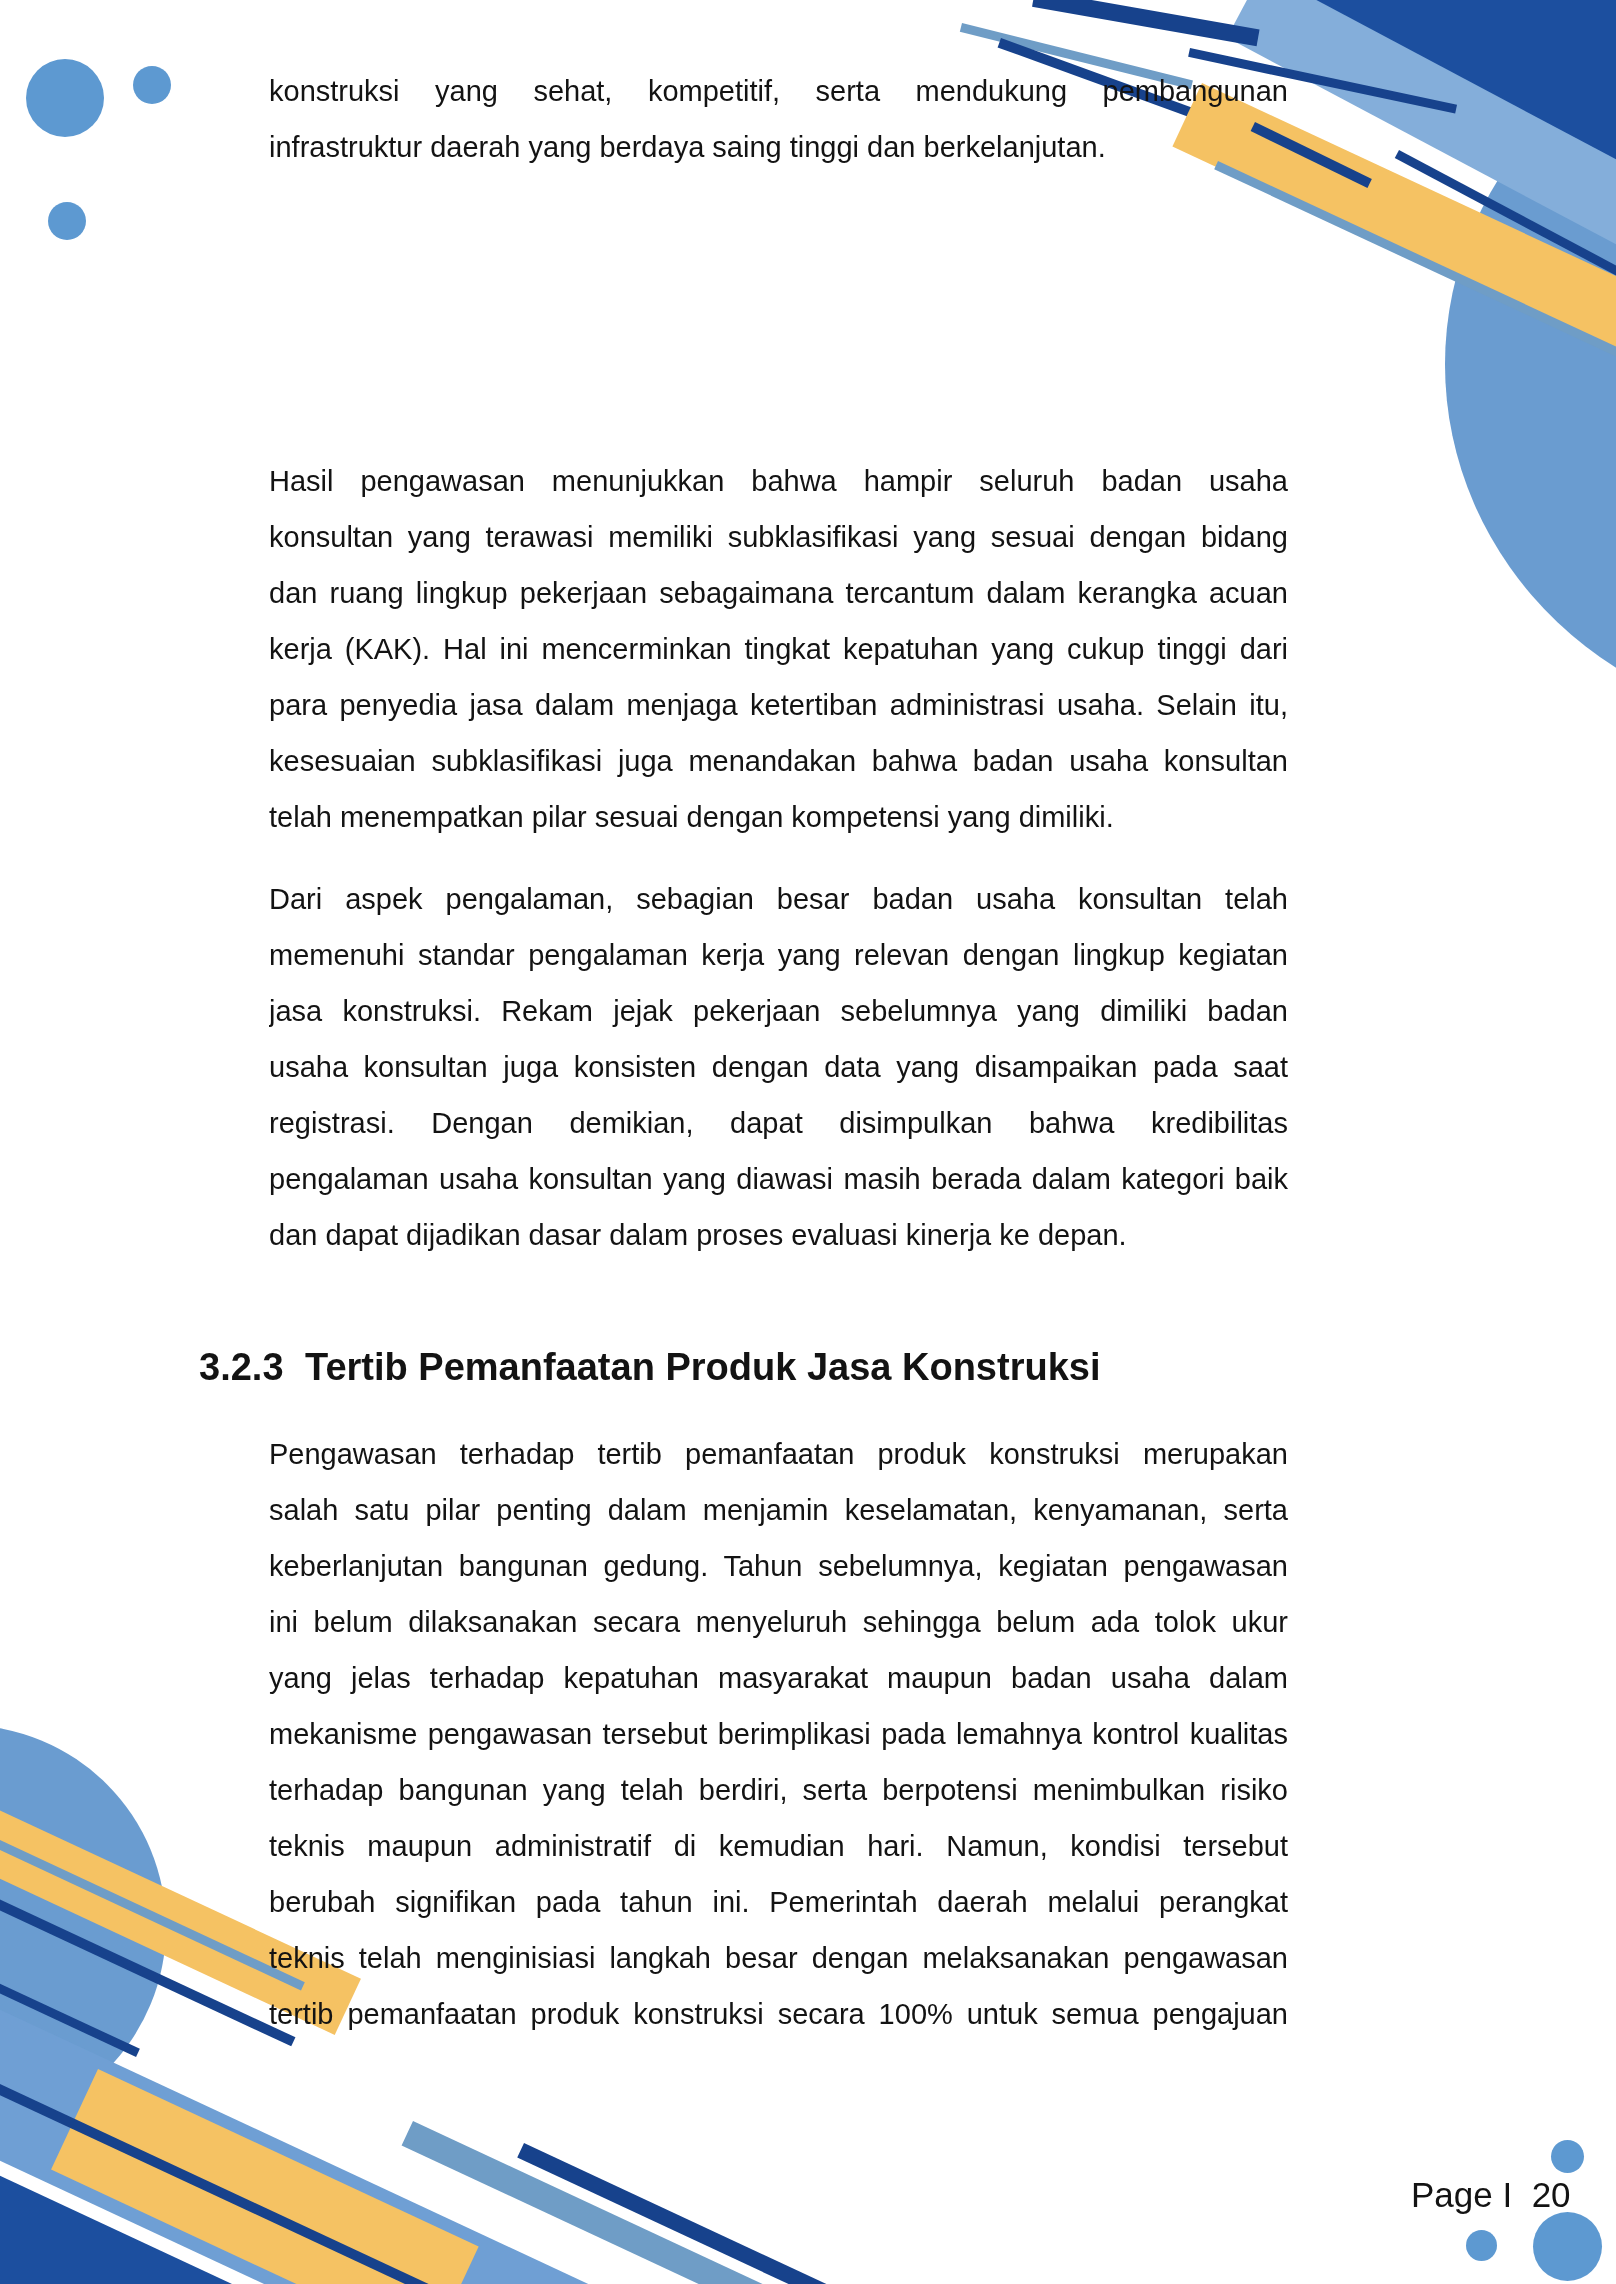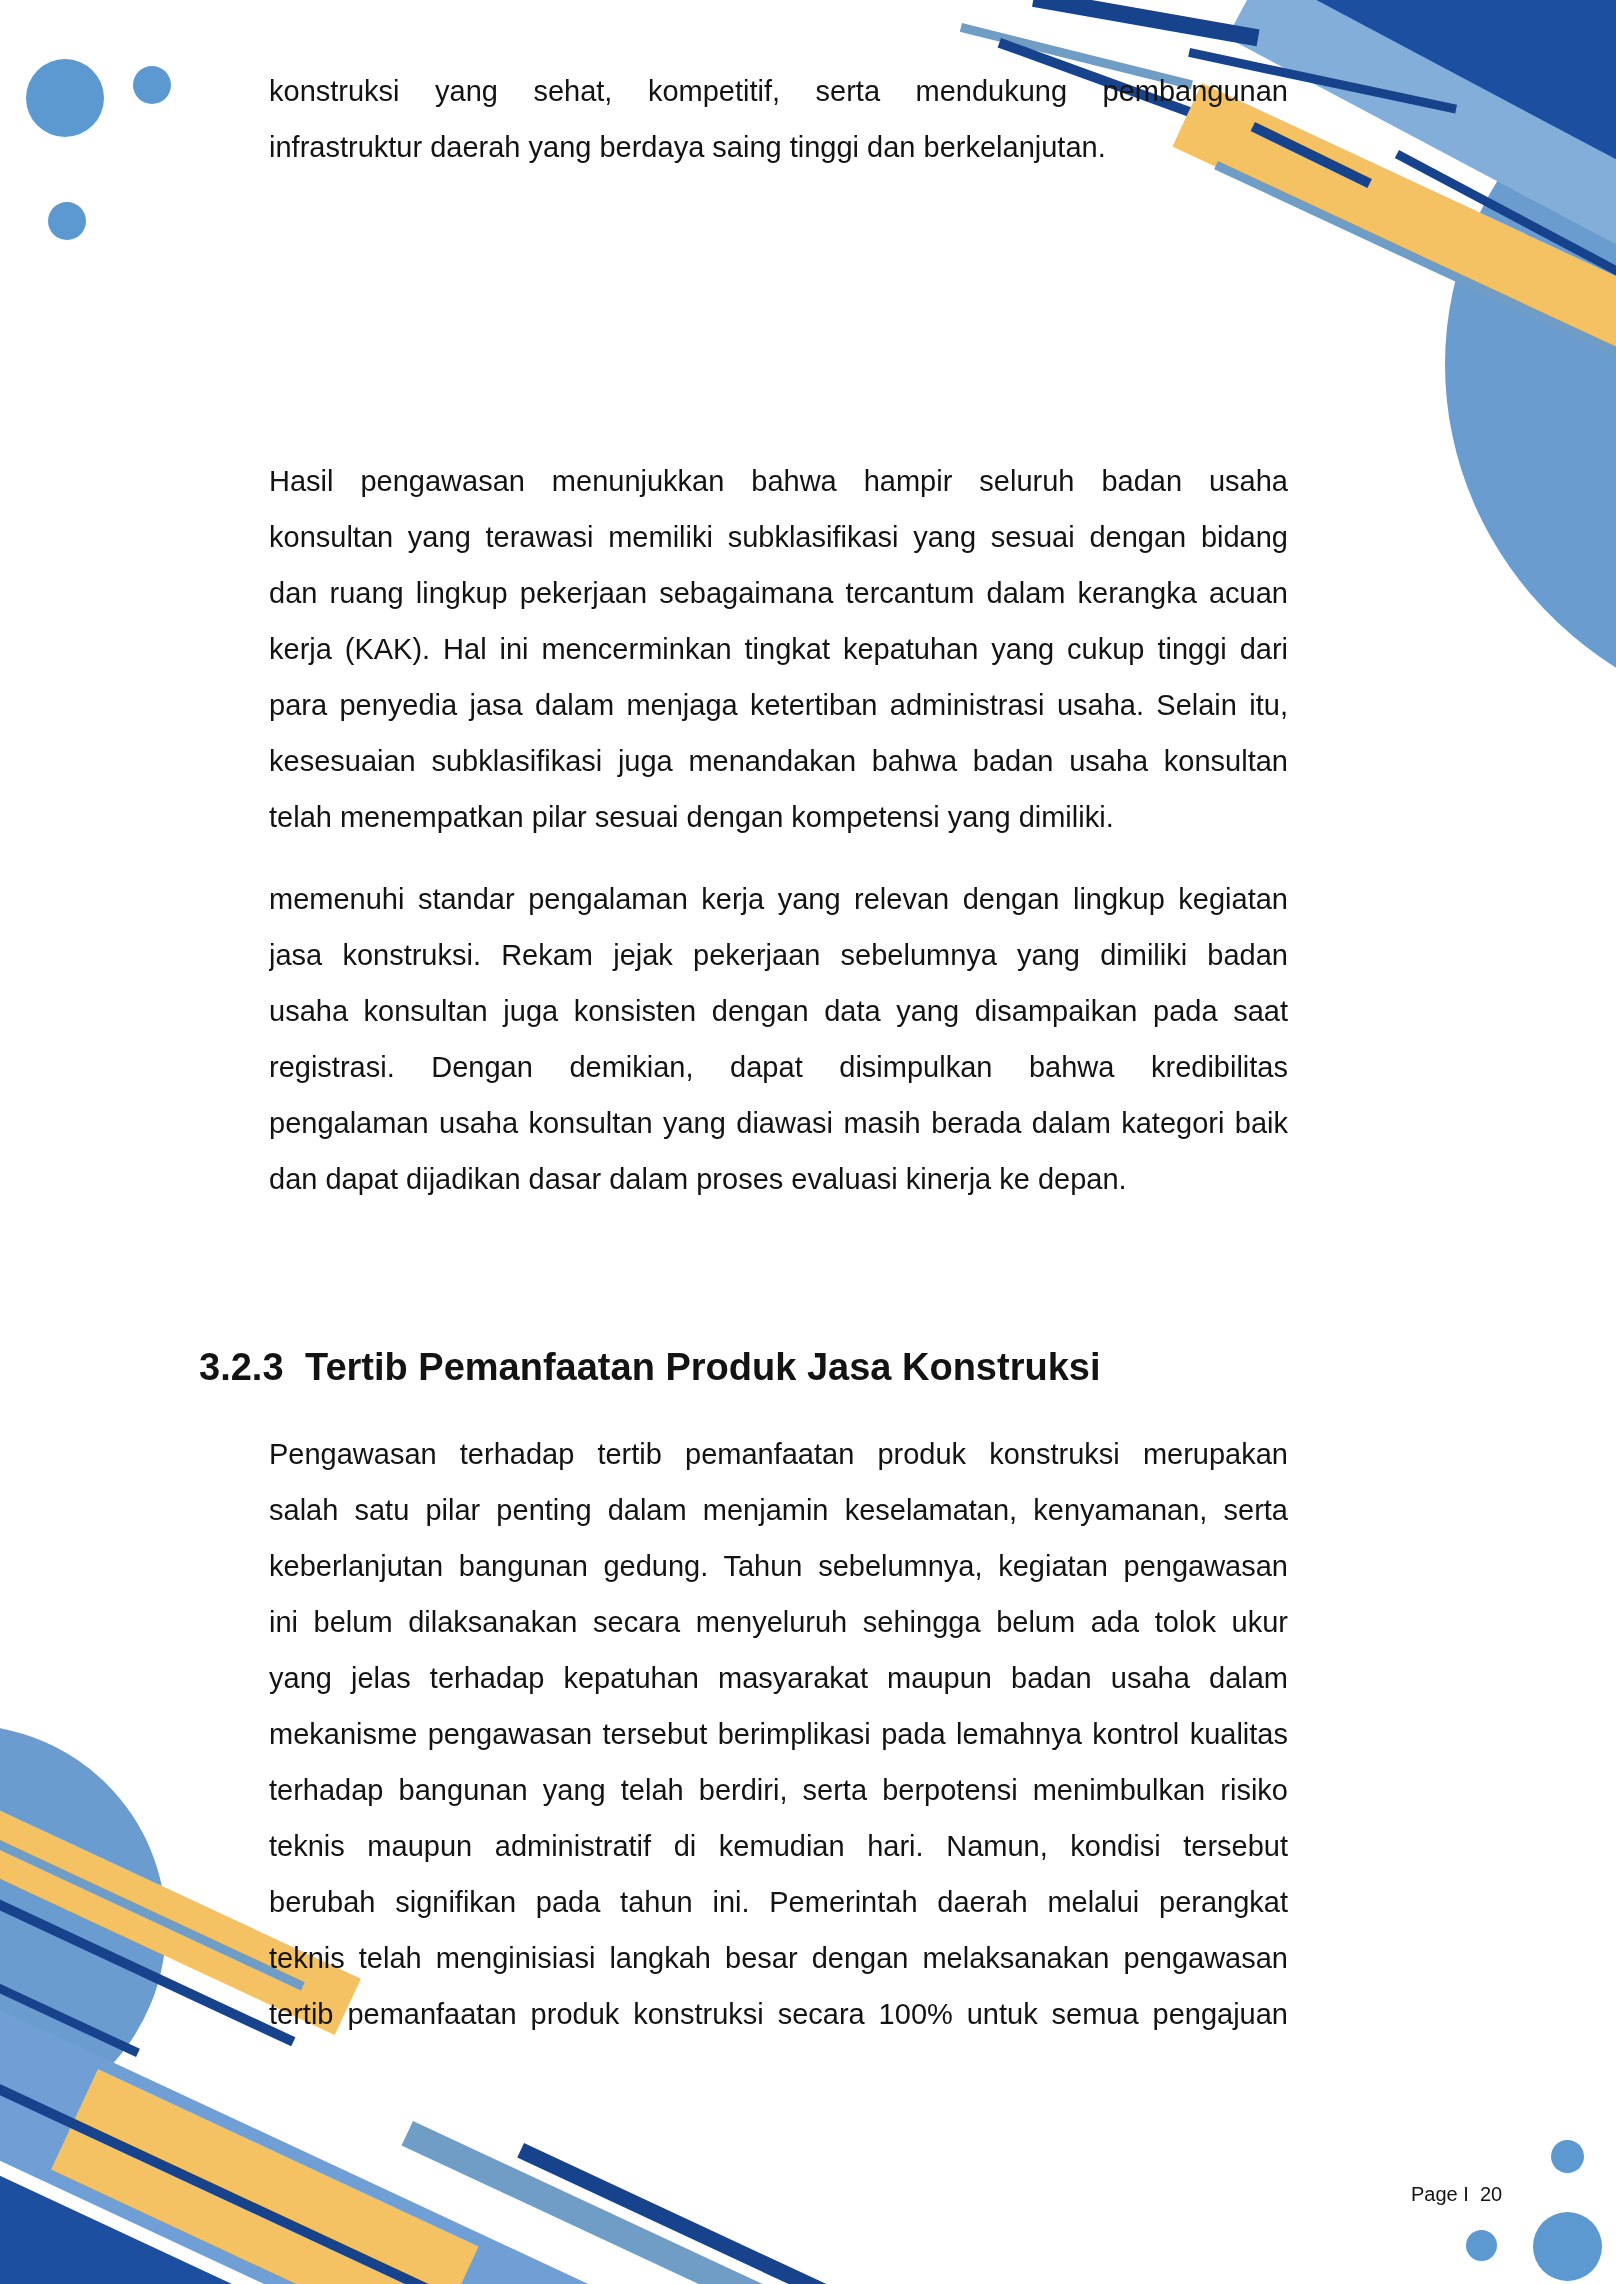"Dari aspek pengalaman, sebagian besar" div.line { html: none -> <div>Dari aspek pengalaman, sebagian besar badan usaha konsultan telah</div> }
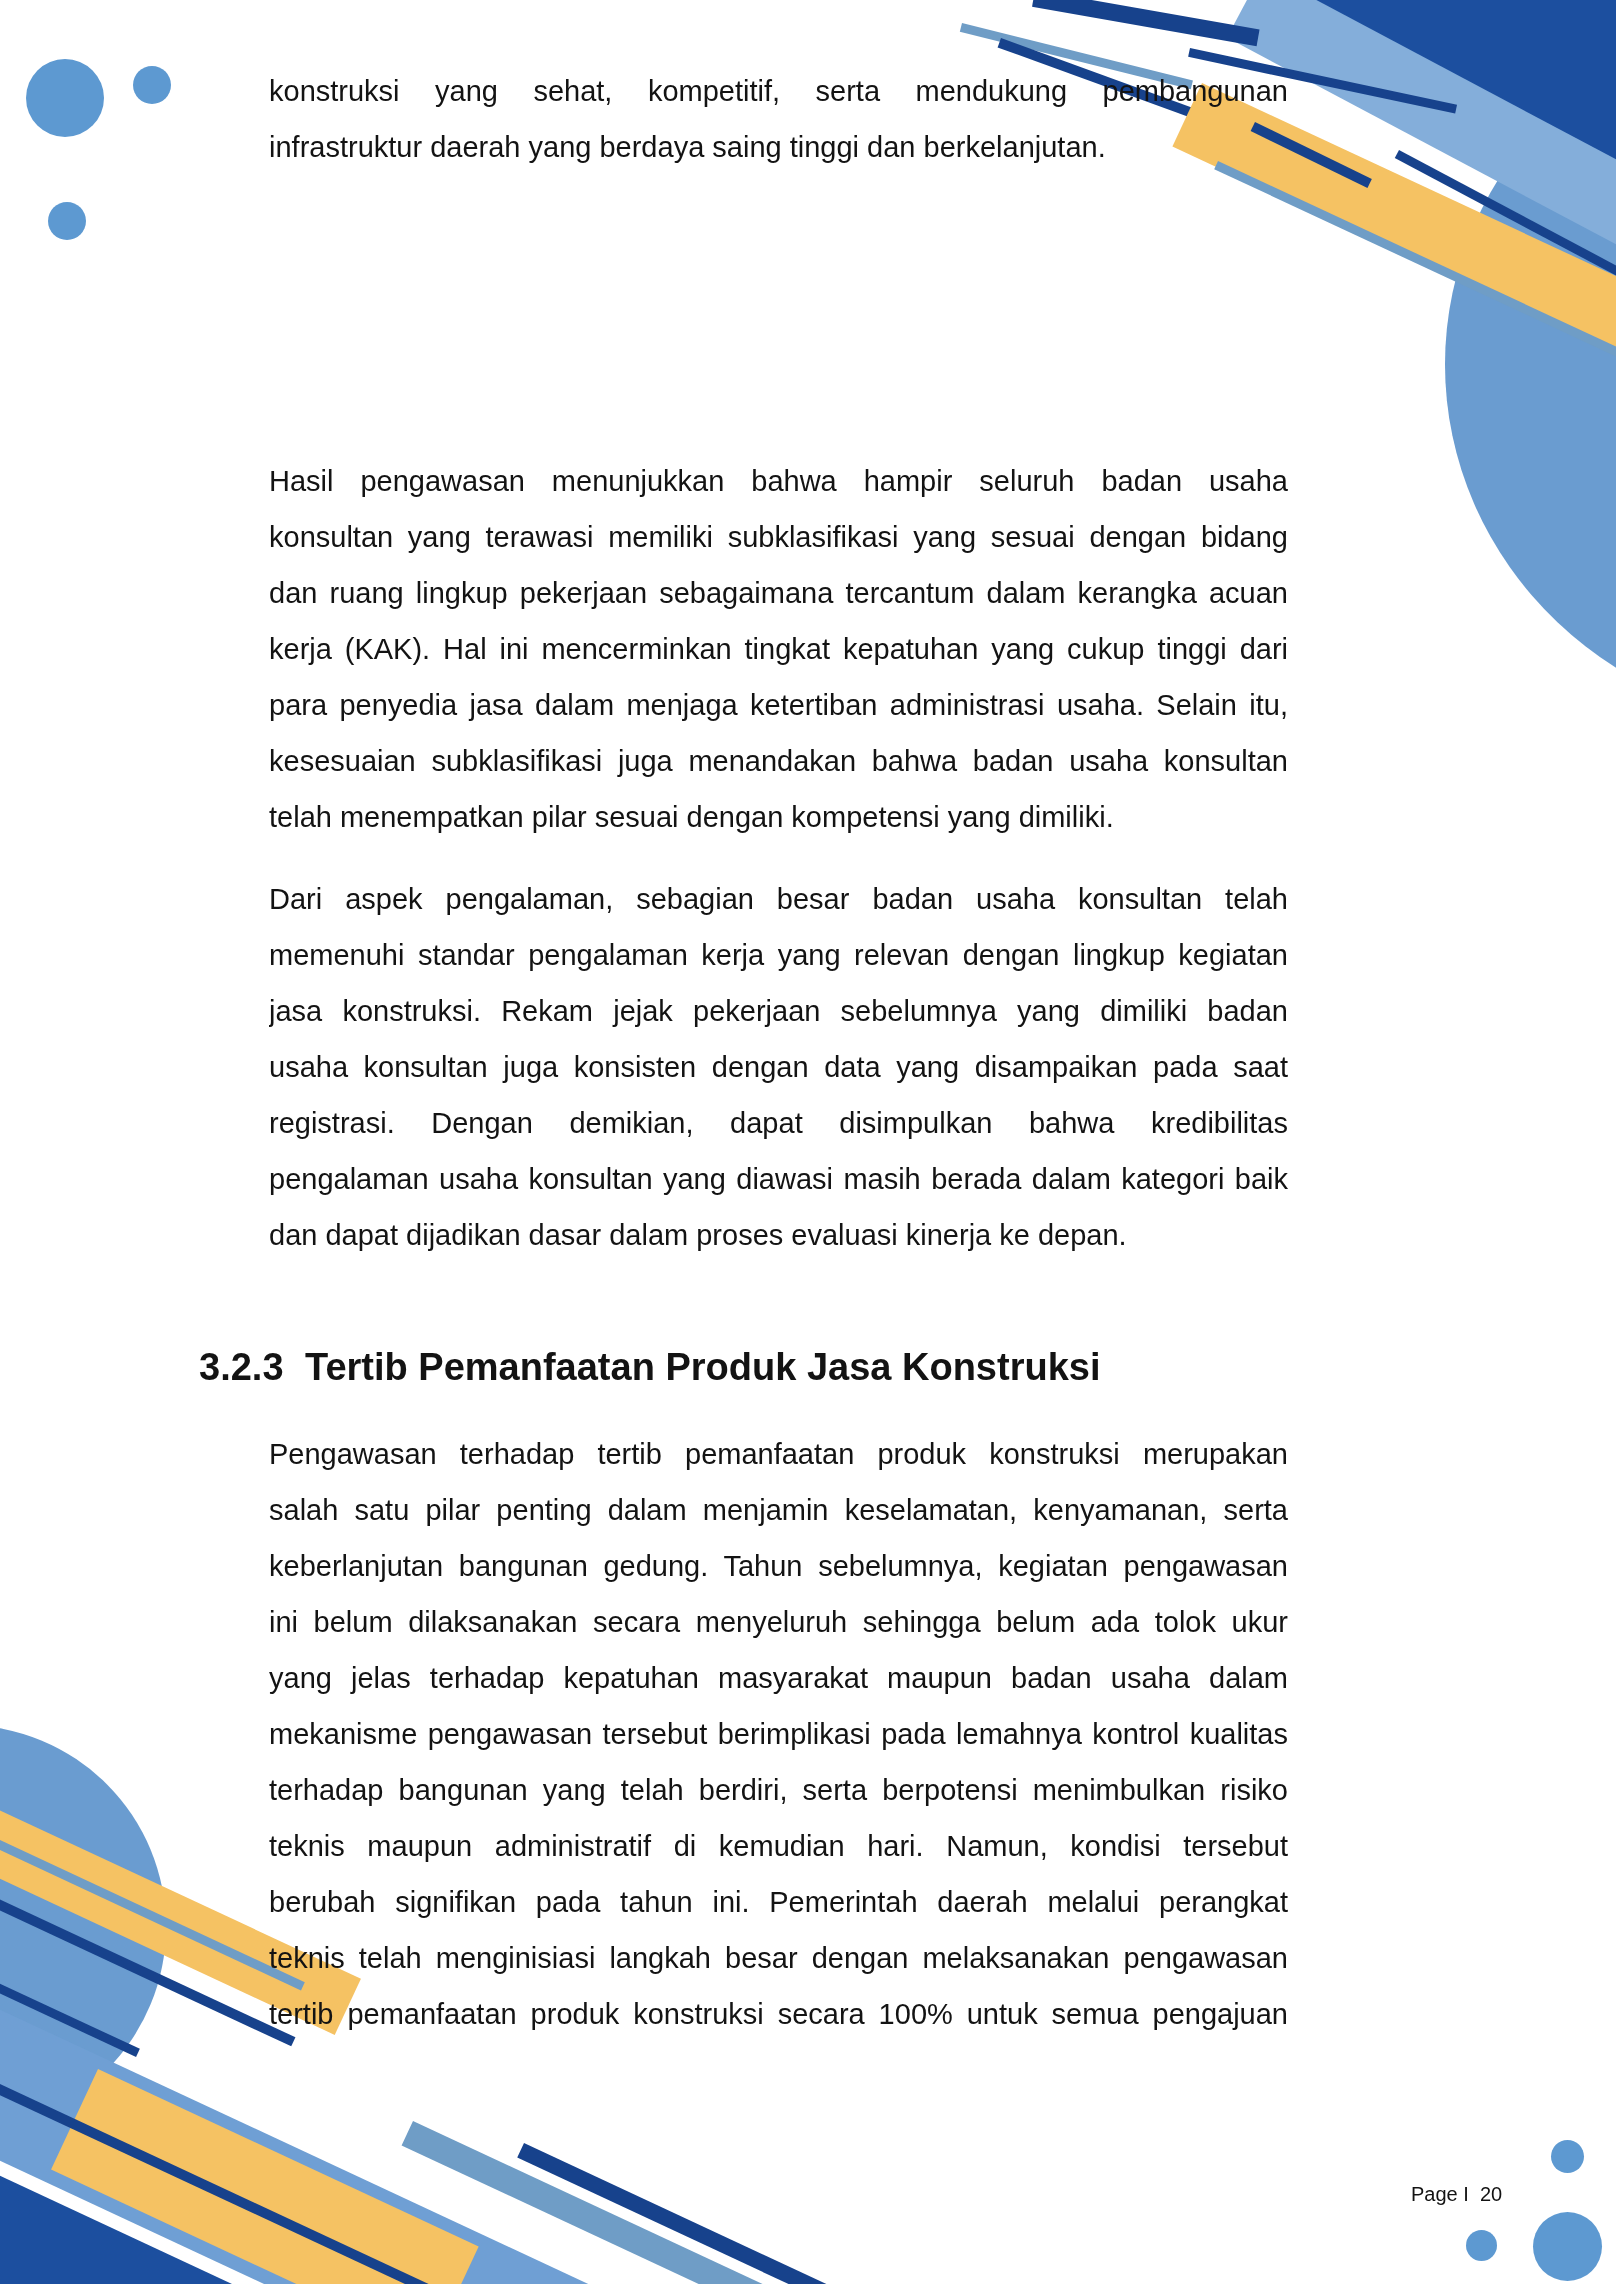"Page I 20" .footer-page { font-size: 20px -> 35px }
